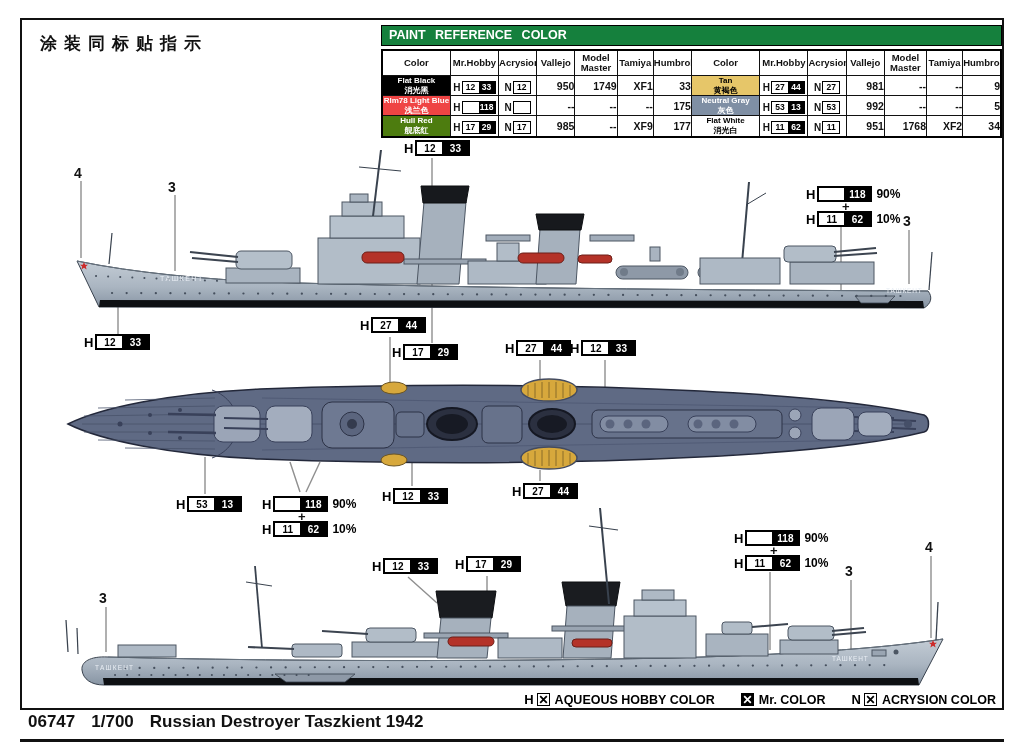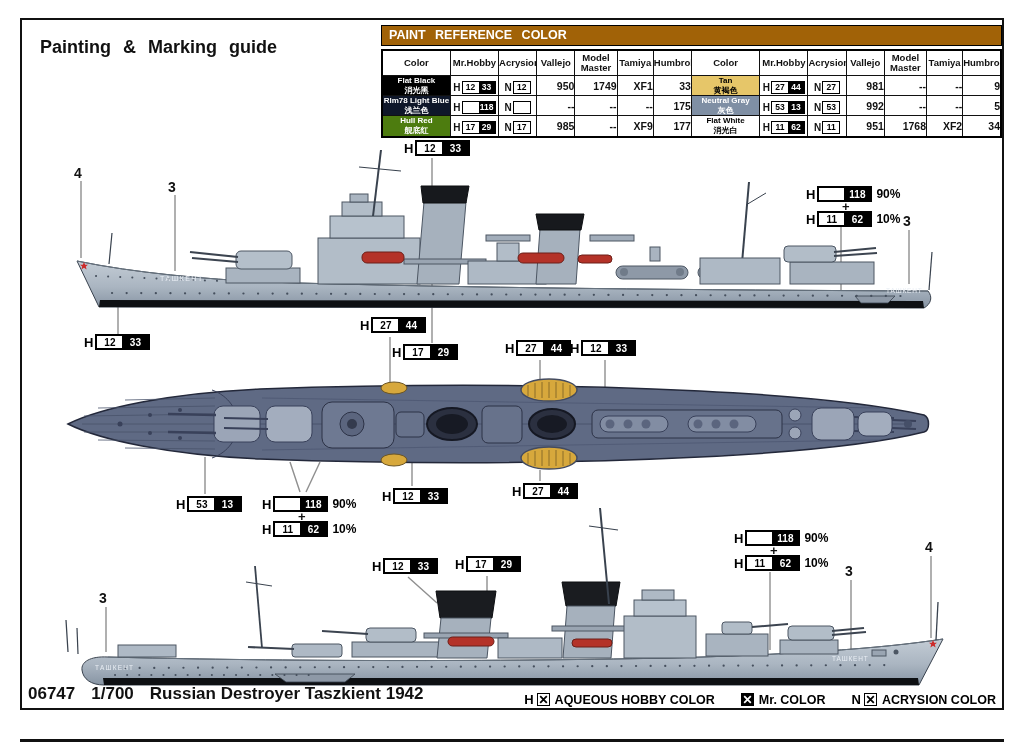"涂装同标贴指示" div.guide-cn { html: none -> <div>涂装同标贴指示</div> }
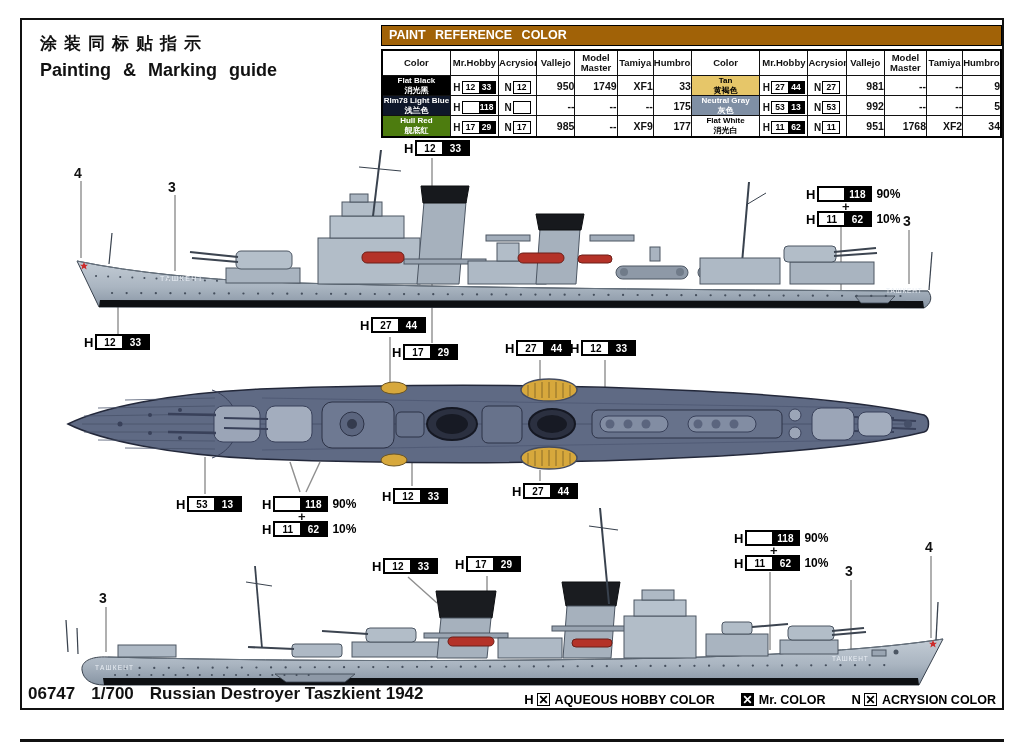"PAINT REFERENCE COLOR" .pt-title { background: #a16207 -> #15803d }
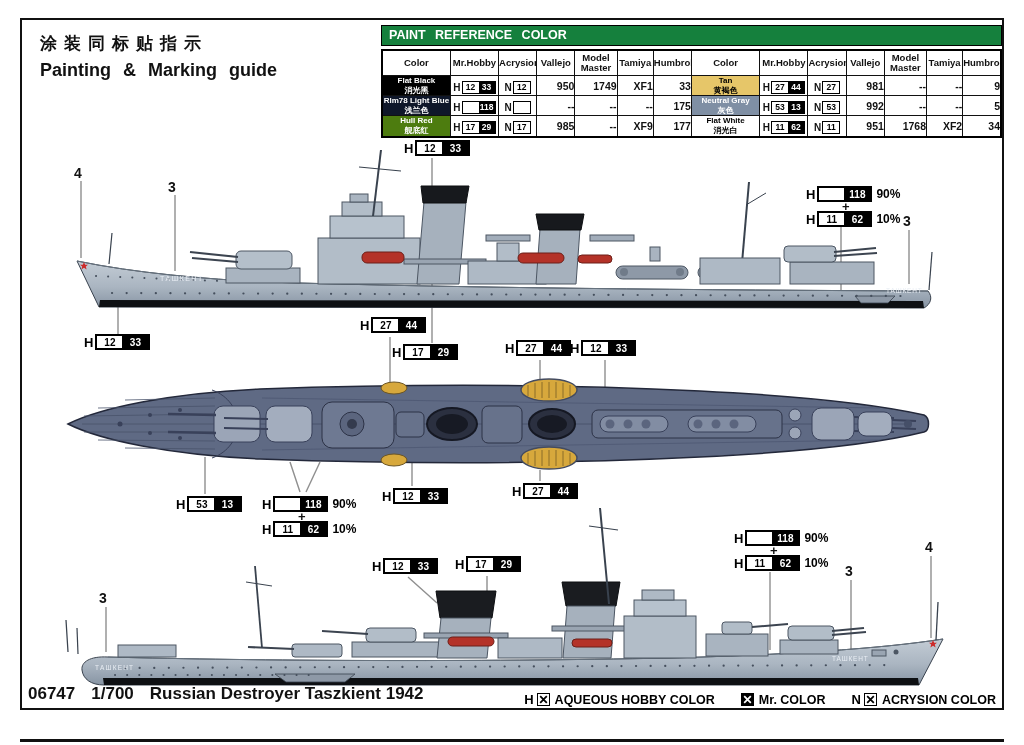"Painting & Marking guide" div.guide-en { html: <div>Painting &amp; Marking guide</div> -> none }
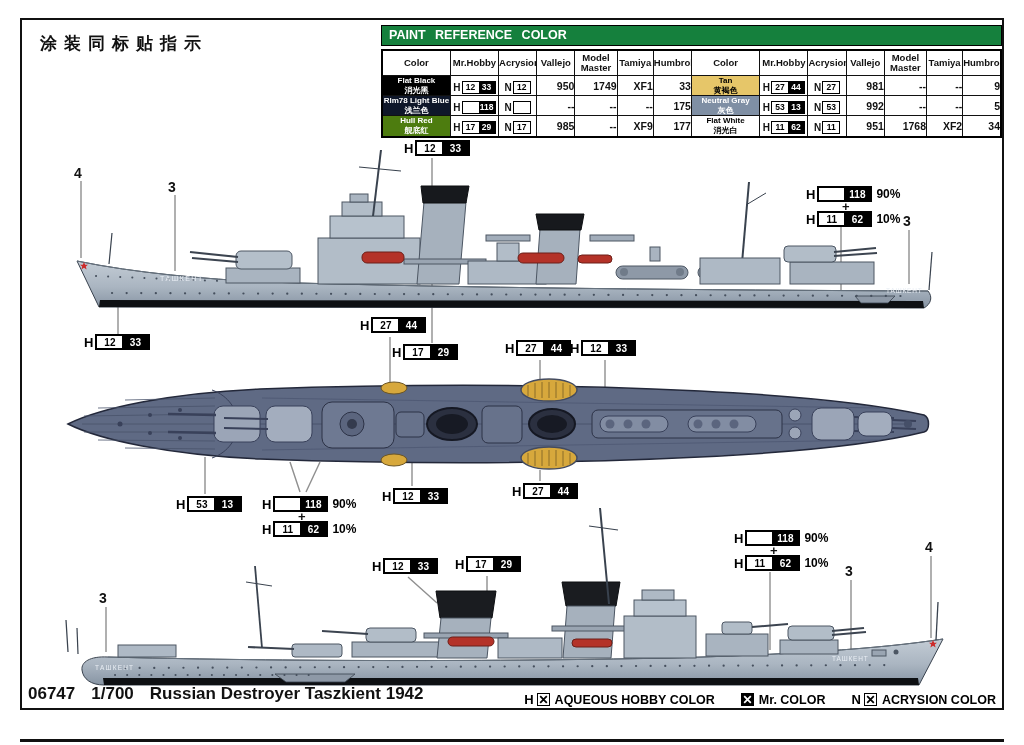"Rlm78 Light Blue" td.pt-color { background: #0f172a -> #ef4444 }
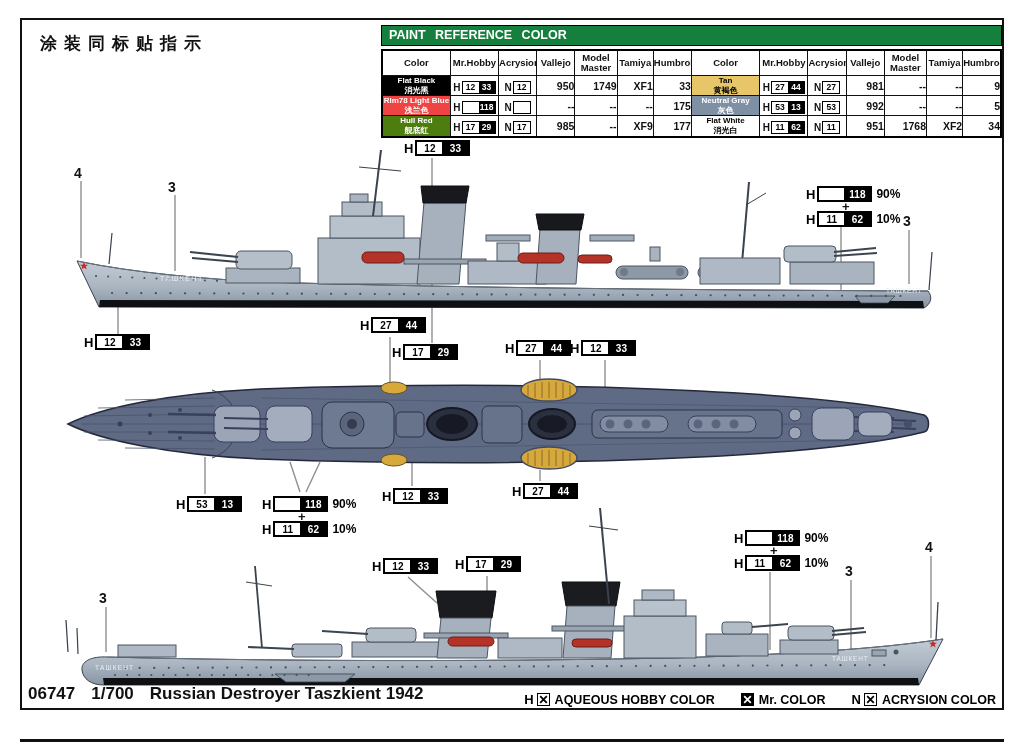"06747" .footer { top: 684px -> 712px }
